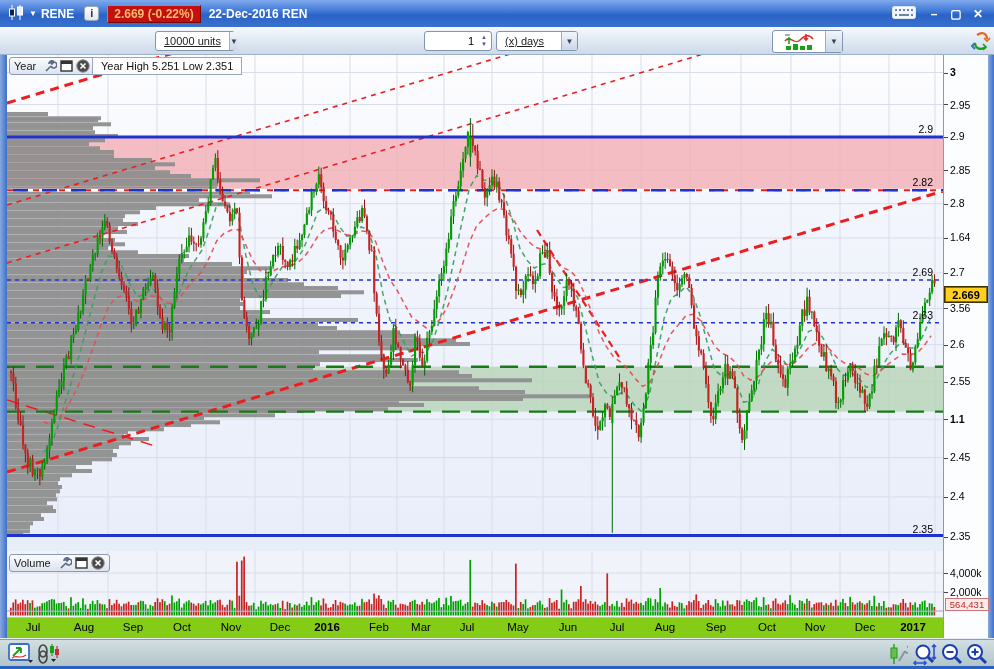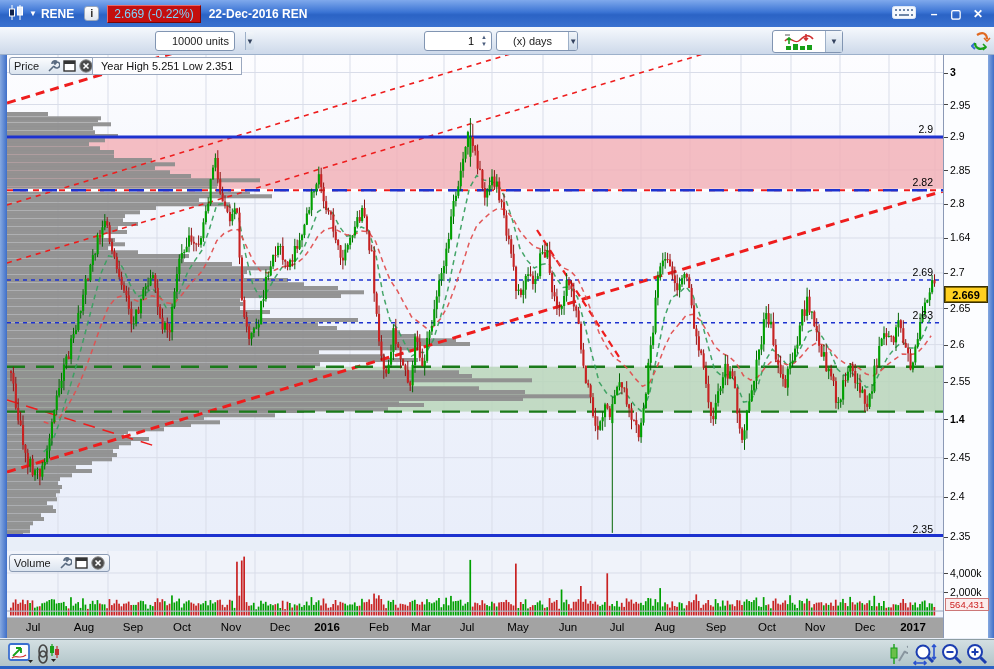"2.669 (-0.22%)" #price-badge { color: #7dd3fc -> #fdba74; font-weight: normal -> bold }
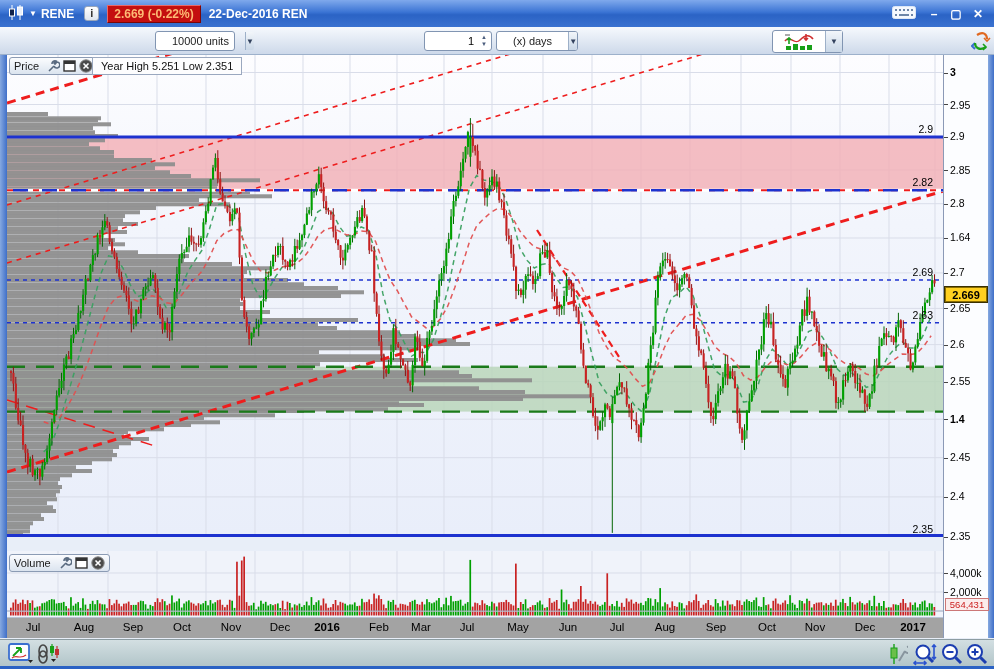"10000 units" .combo .txt { padding: 0 16px -> 0 8px; text-decoration: none -> underline }
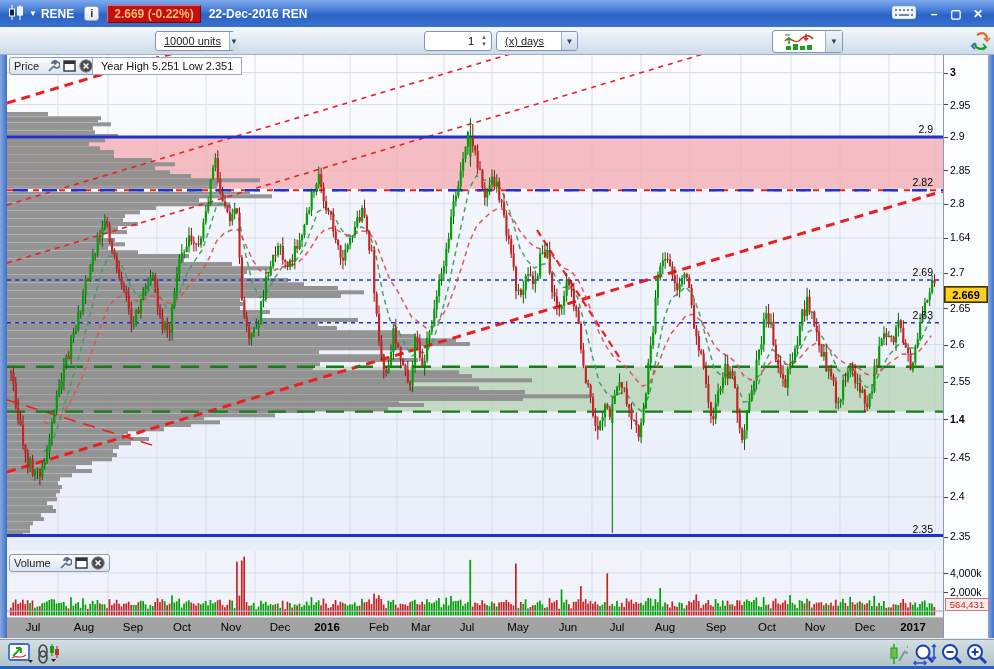"Price" span.nm { text: Price -> Year }
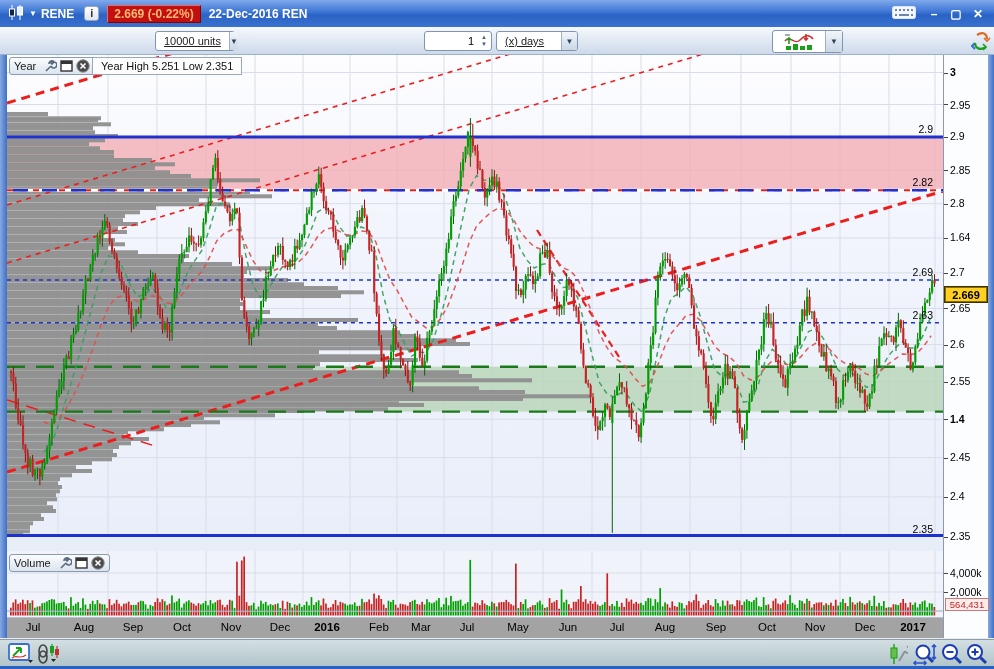"2.65" div.ytick { text: 2.65 -> 3.56 }
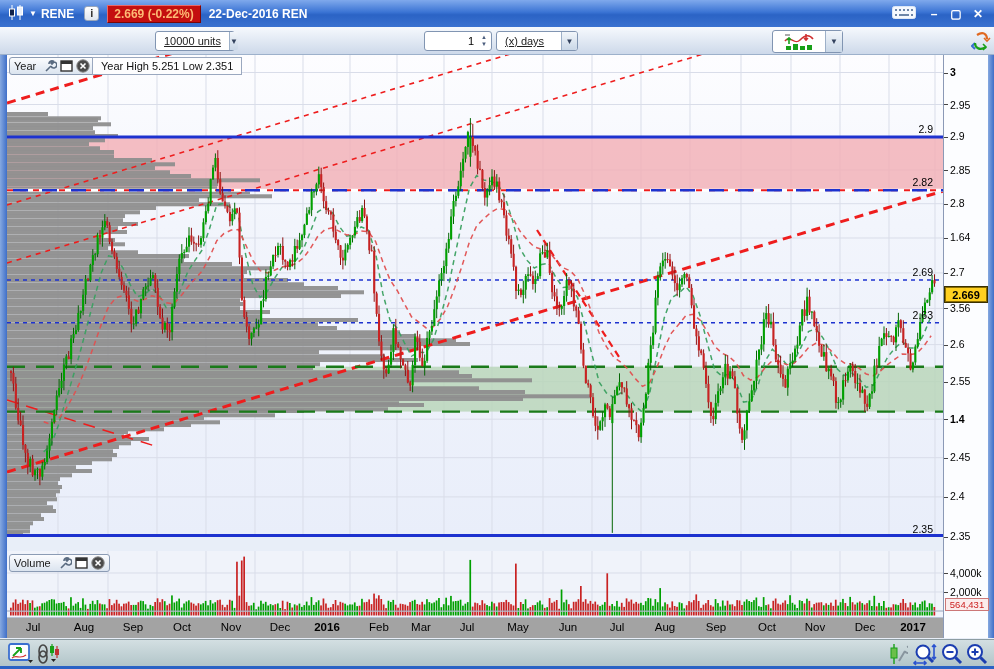"1.4" div.ytick { text: 1.4 -> 1.1 }
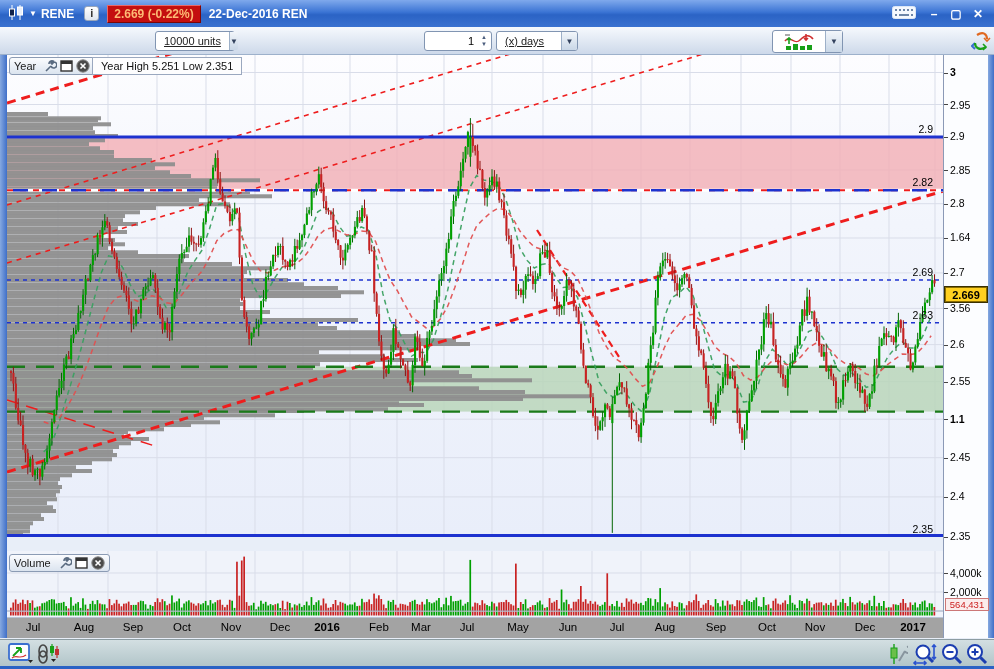"Jul" #month-row { background: #a3a3a3 -> #84cc16 }
